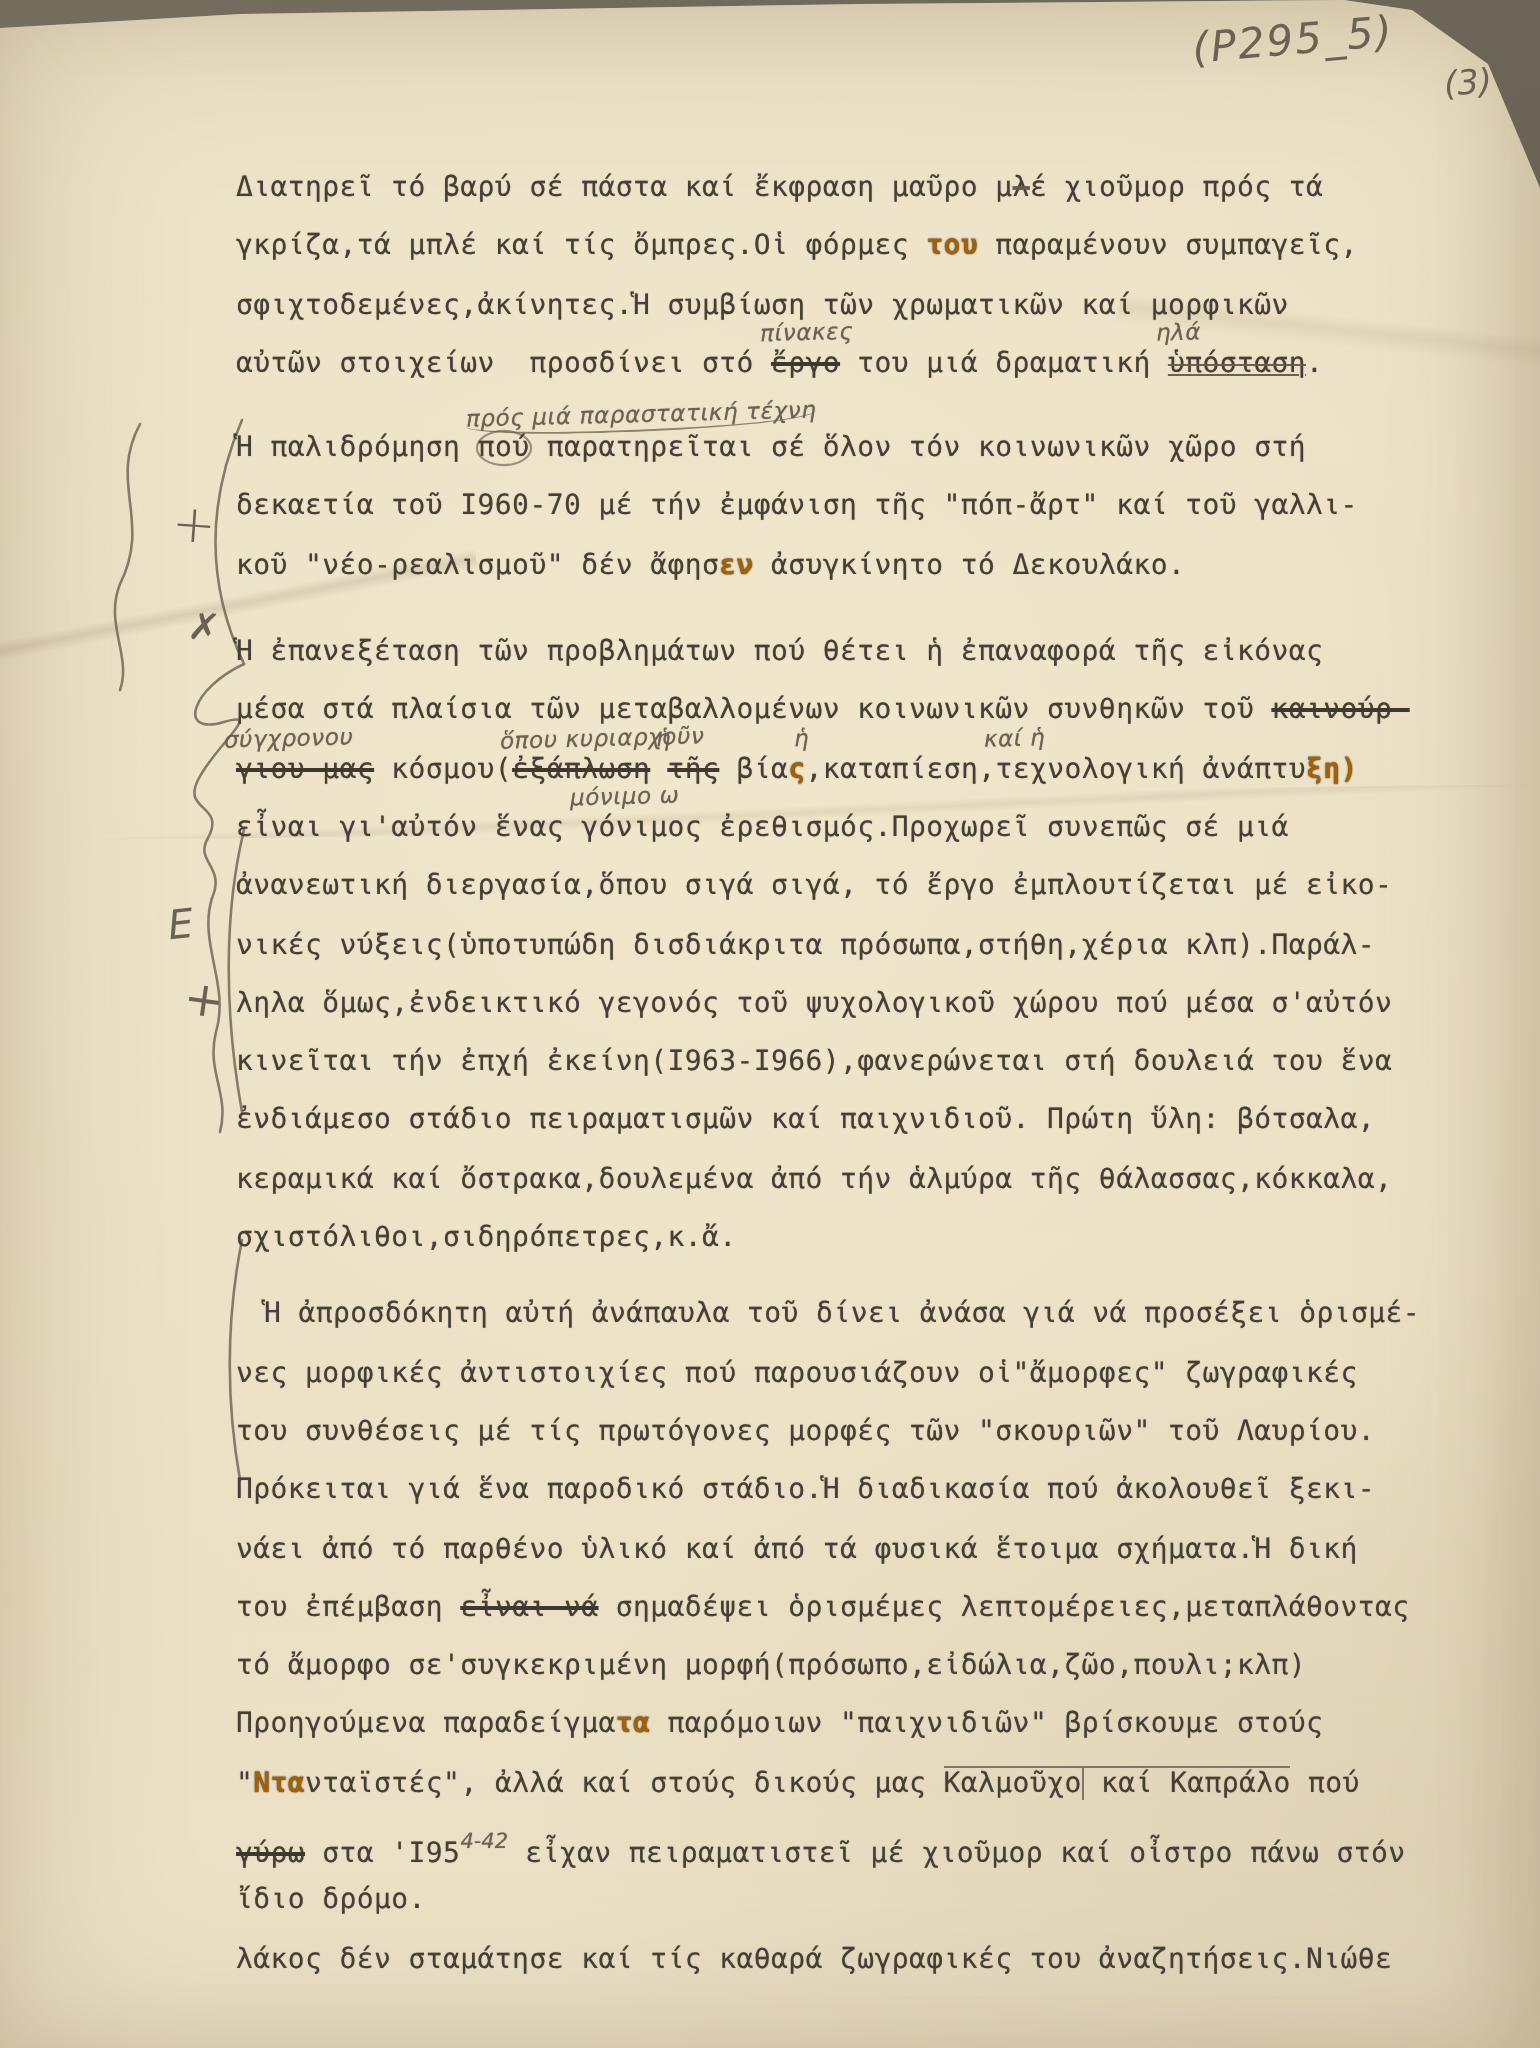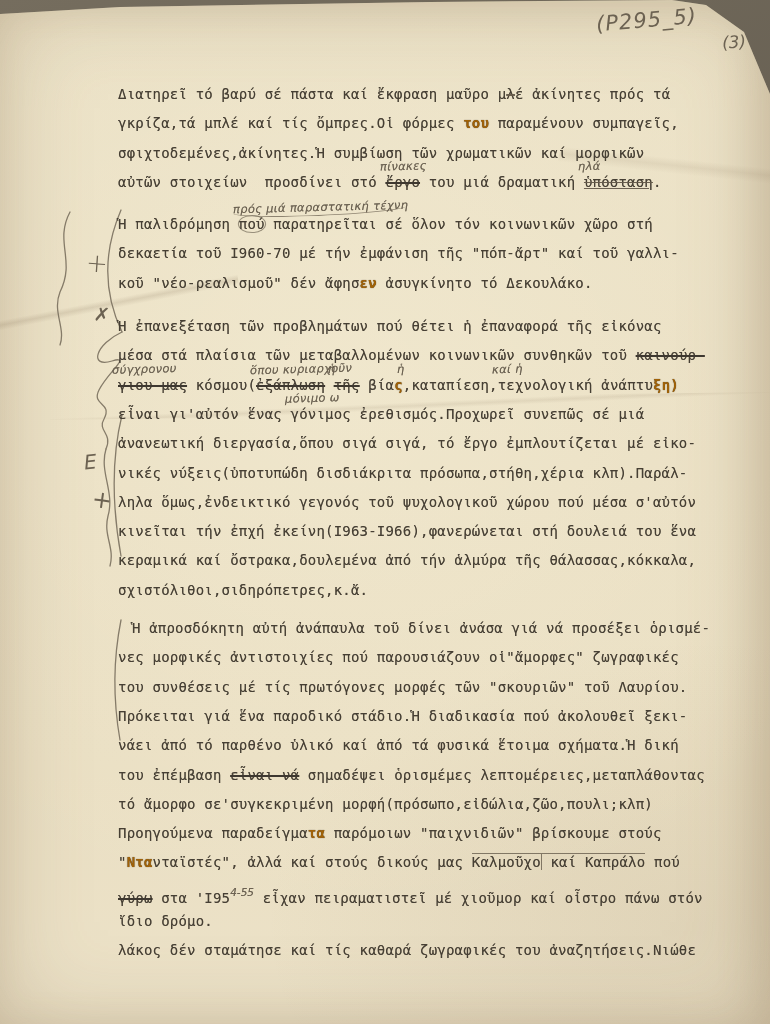"έ ἀκίνητες πρός τά" span.tseg { text: ἀκίνητες -> χιοῦμορ }
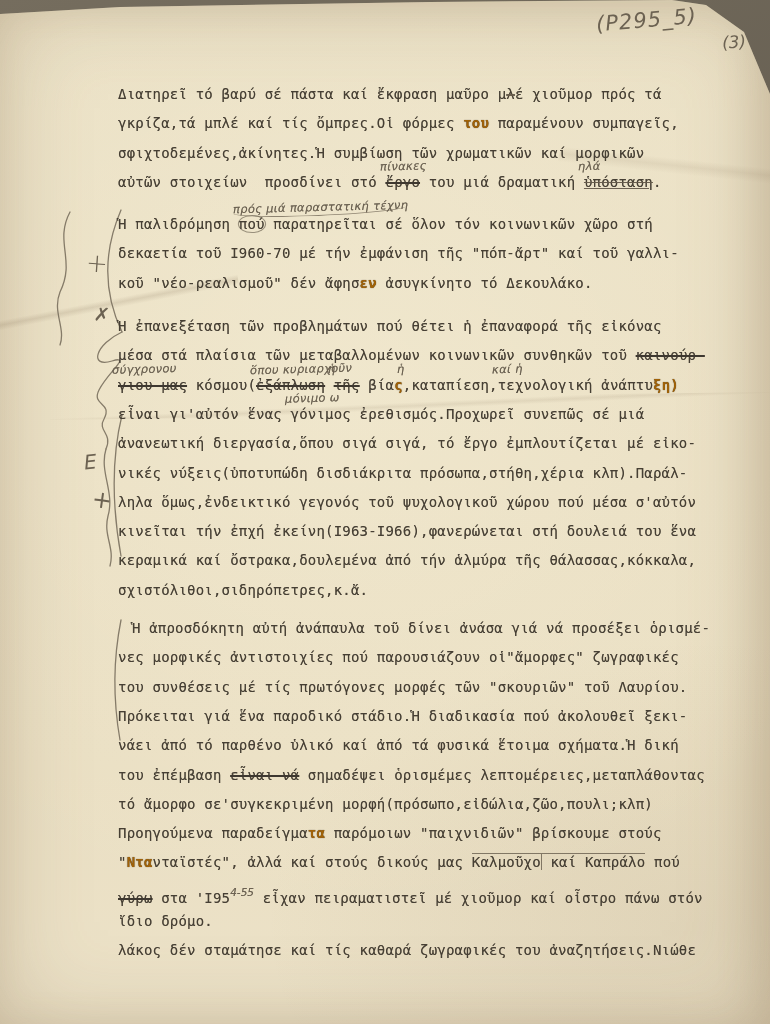"ἐνδιάμεσο στάδιο πειραματισμῶν καί" div.tline { html: none -> <div><span>ἐνδιάμεσο στάδιο πειραματισμῶν καί παιχνιδιοῦ. Πρώτη ὕλη: βότσαλα,</span></div> }
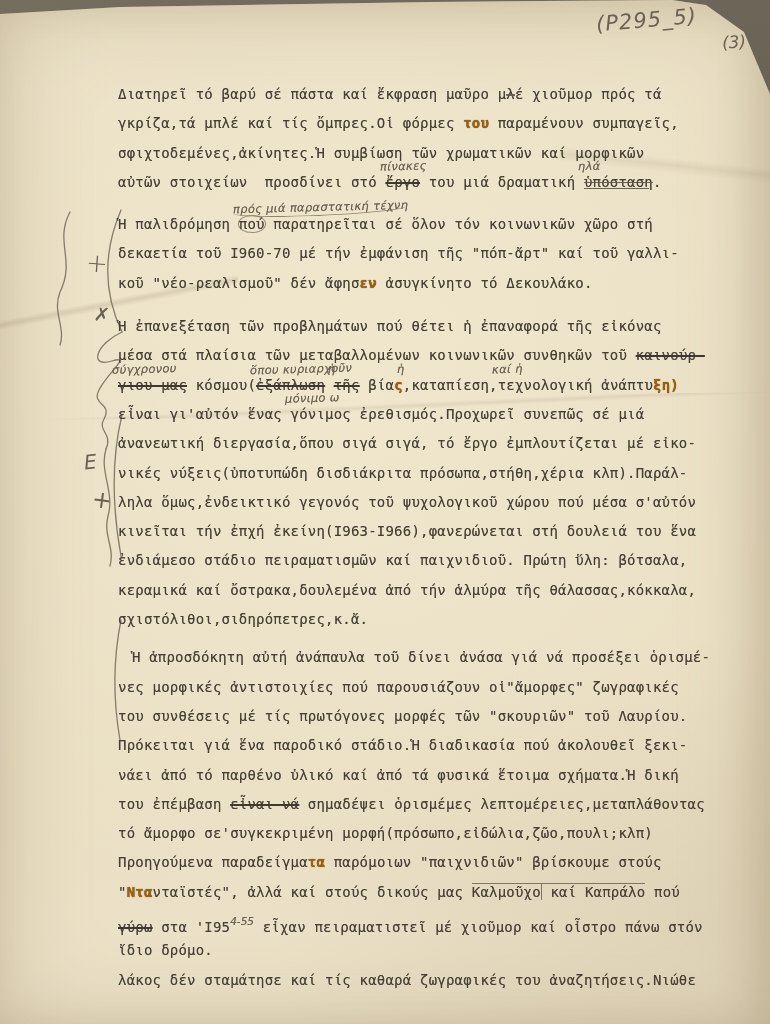"4-55" span.tseg { text: 4-55 -> 4-42 }
